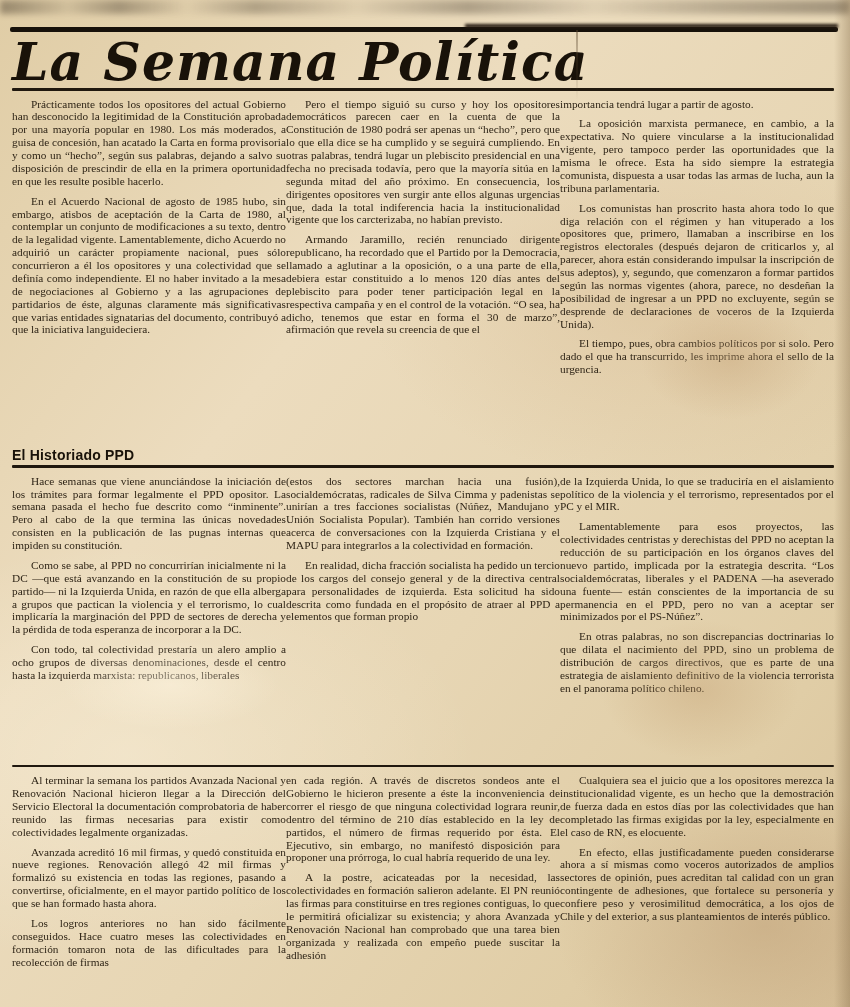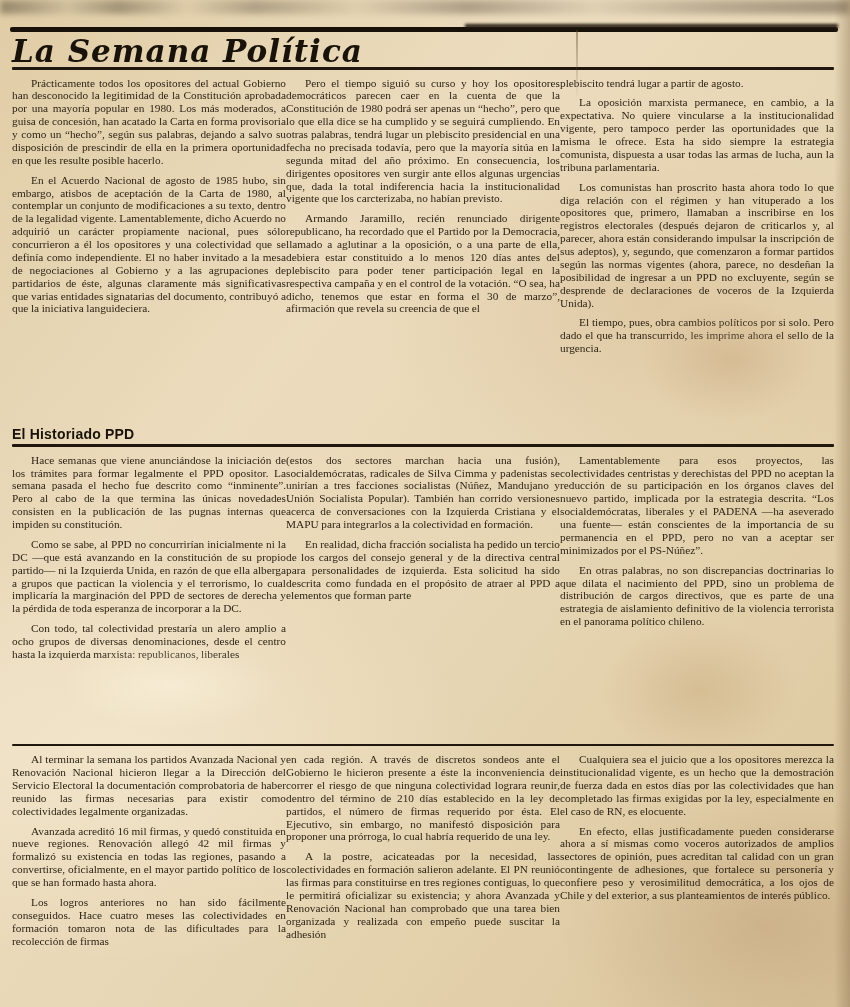"La Semana Política" .masthead { font-size: 31px -> 52px }
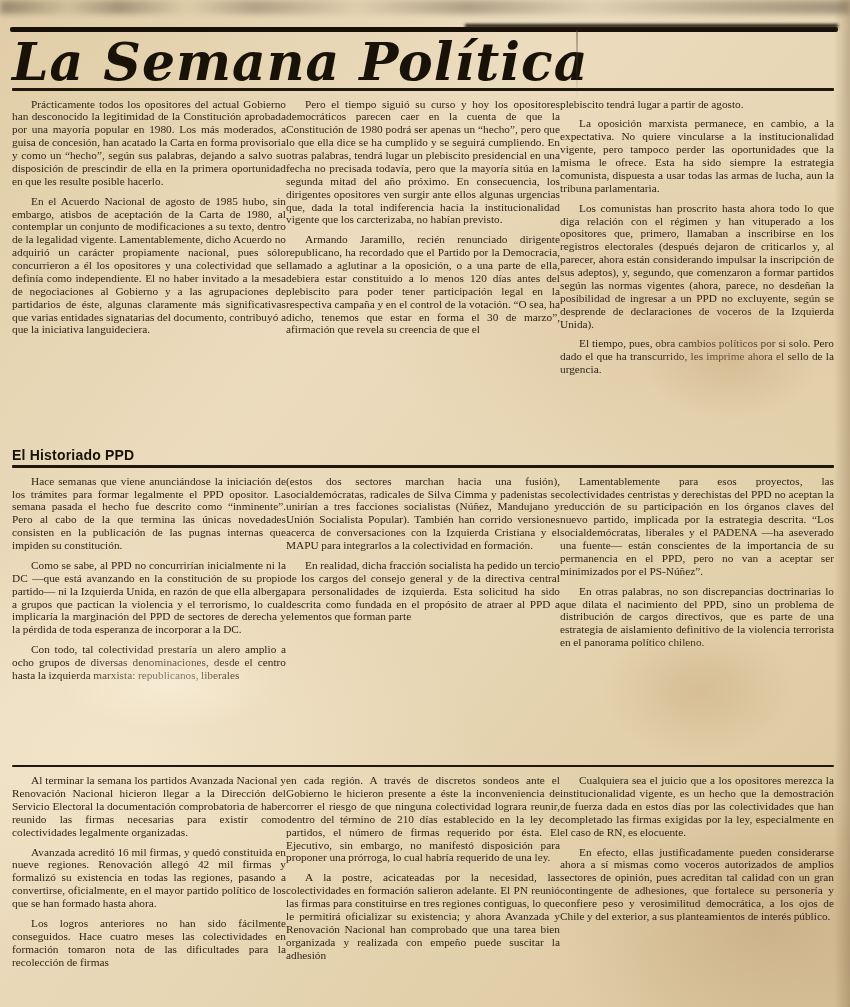"plebiscito tendrá lugar a partir" p.cont { text: plebiscito -> importancia }
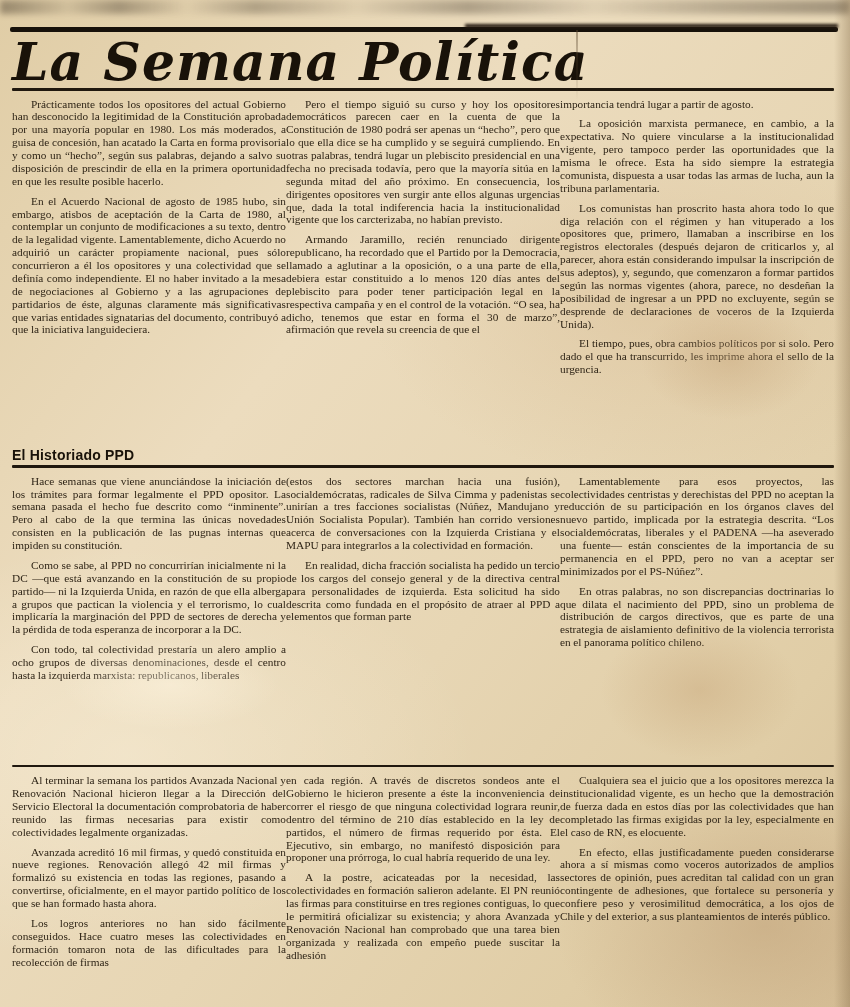"de la Izquierda Unida, lo" p.cont { html: none -> <p>de la Izquierda Unida, lo que se traduciría en el aislamiento político de la violencia y el terrorismo, representados por el PC y el MIR.</p> }
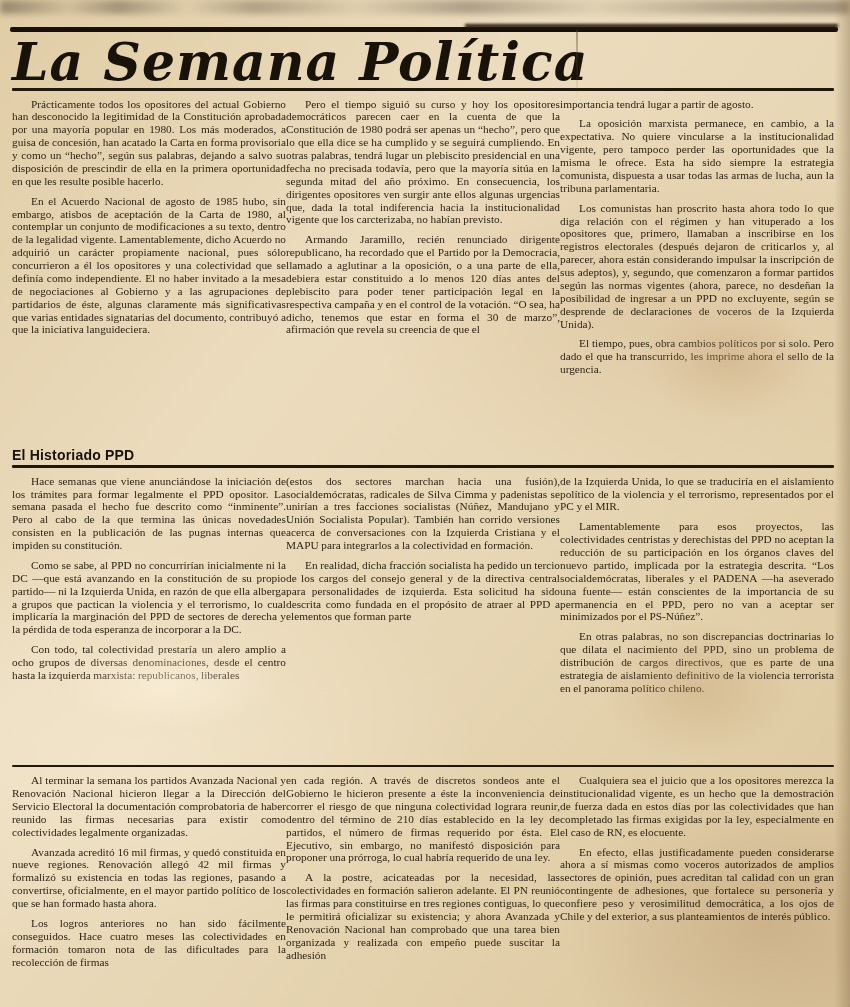"En realidad, dicha fracción socialista" p { text: parte -> propio }
